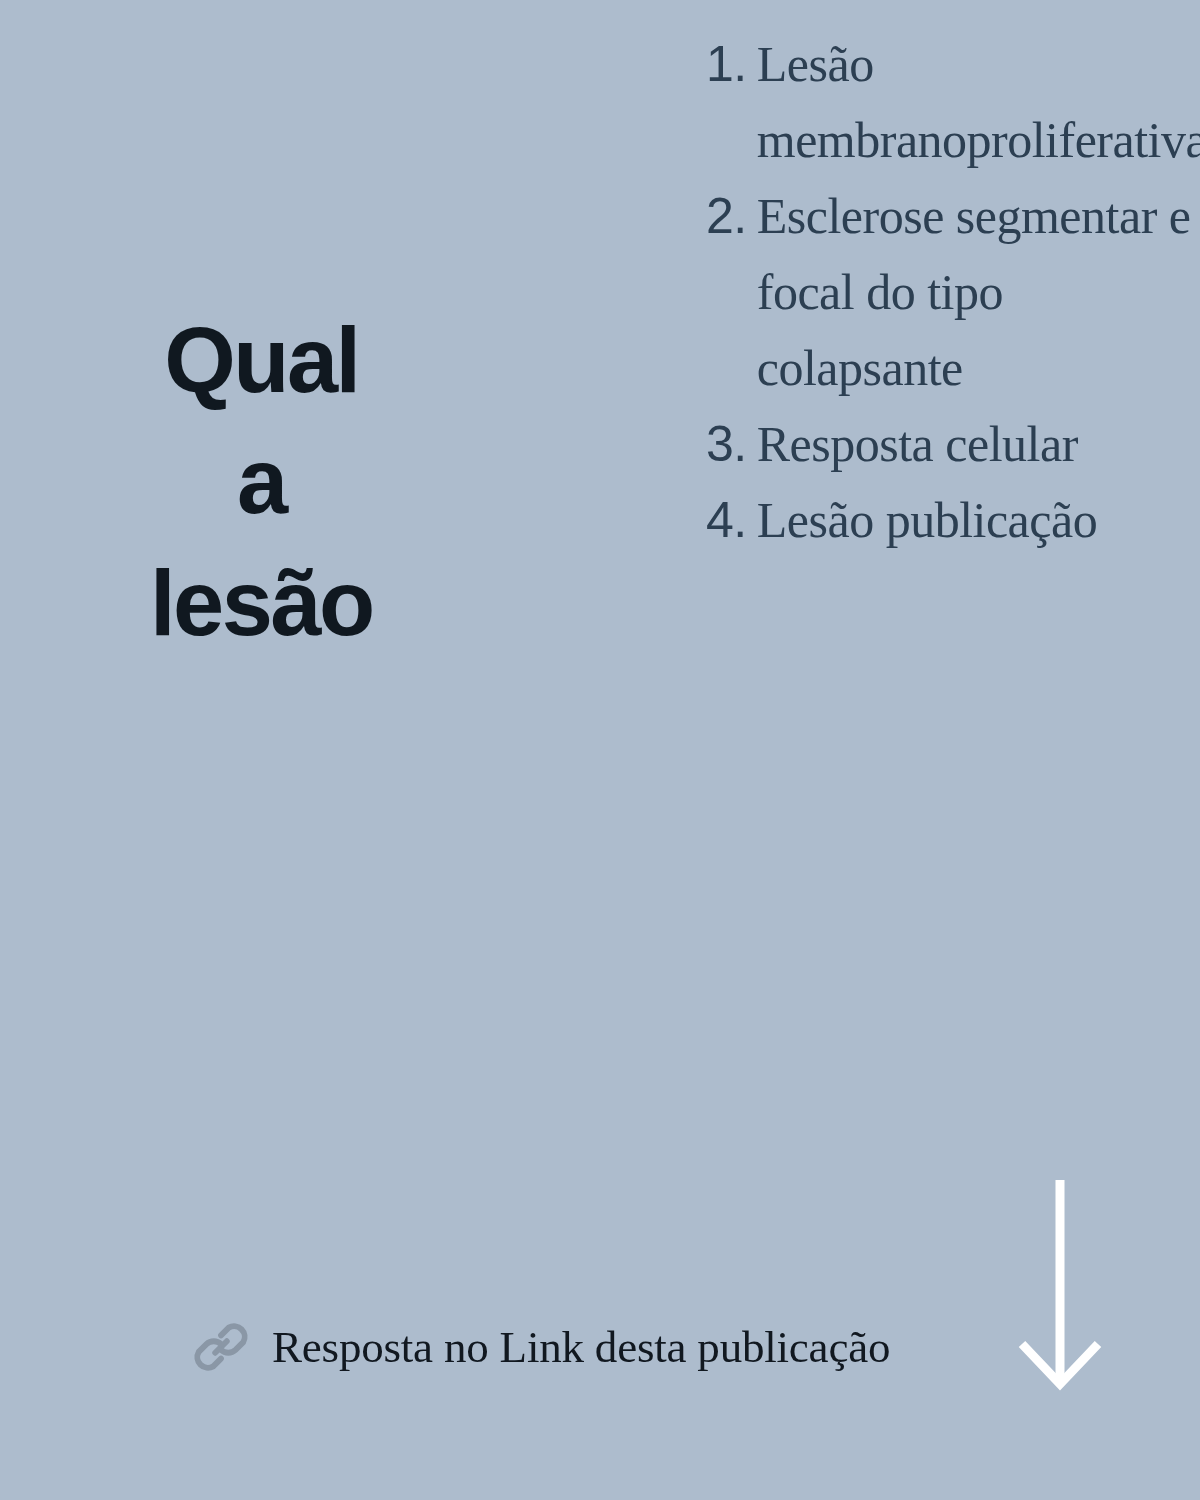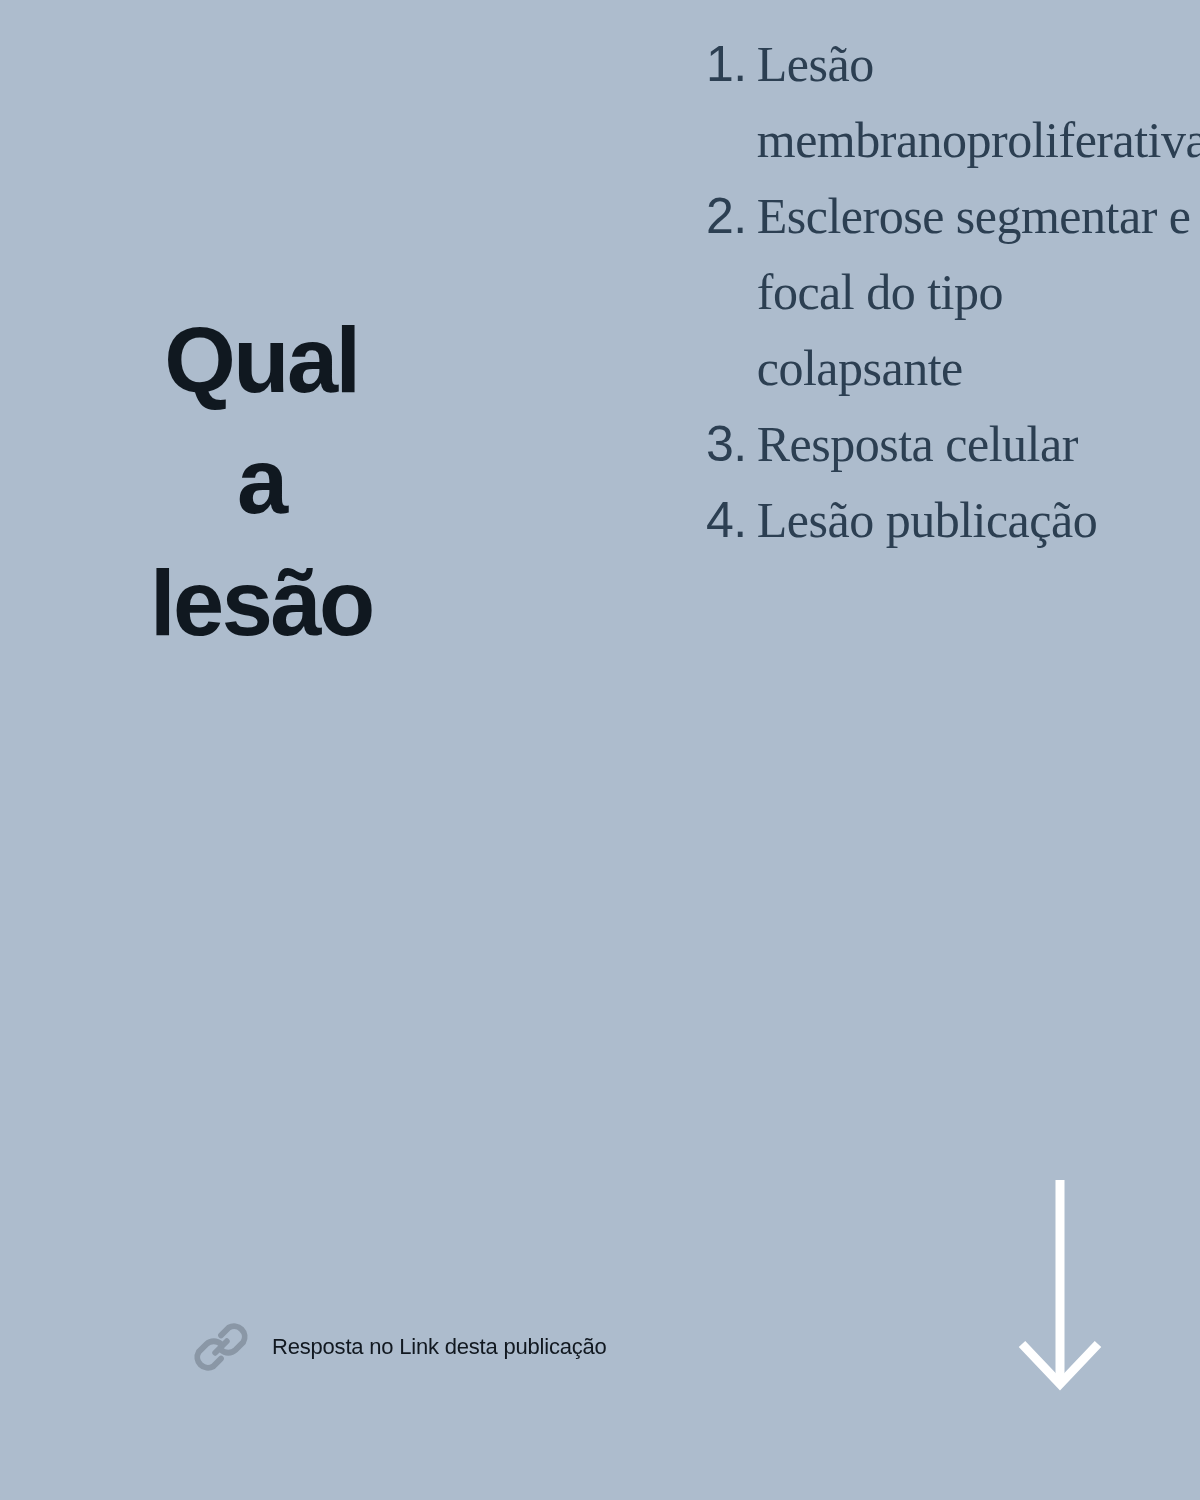"Resposta no Link desta publicação" .link-text { font-family: none -> Liberation Serif, serif; font-size: 22px -> 45px }
